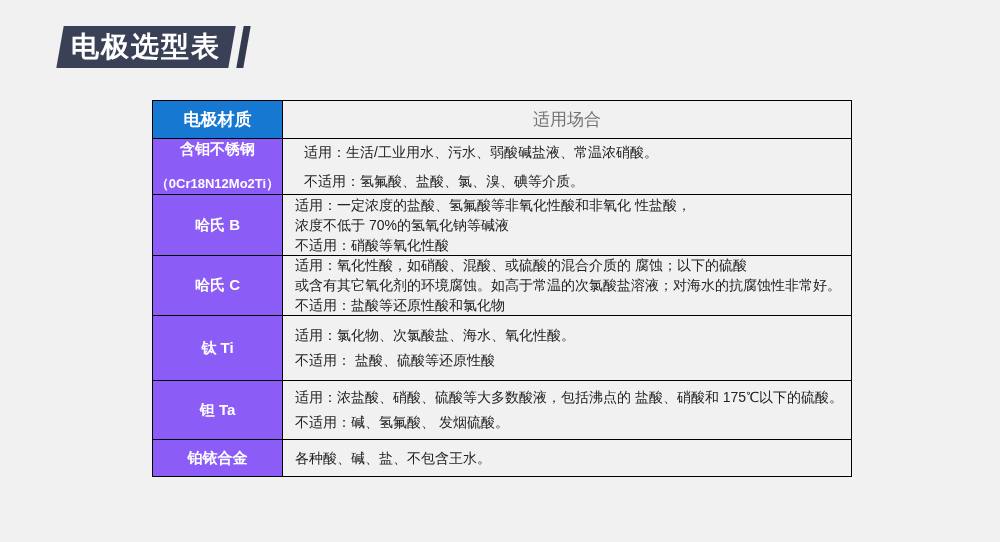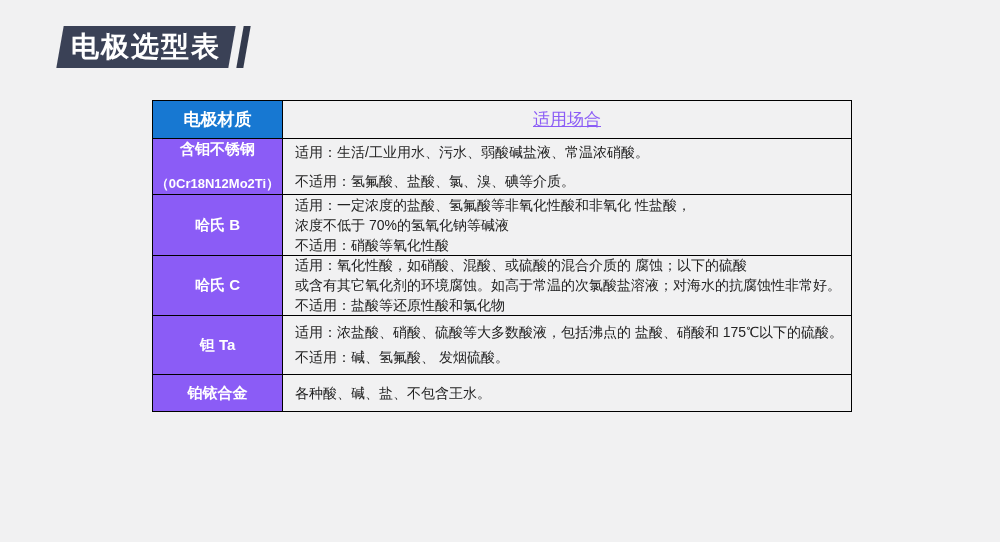"适用场合" td.head-usage { color: #8b5cf6 -> #737373; text-decoration: underline -> none }
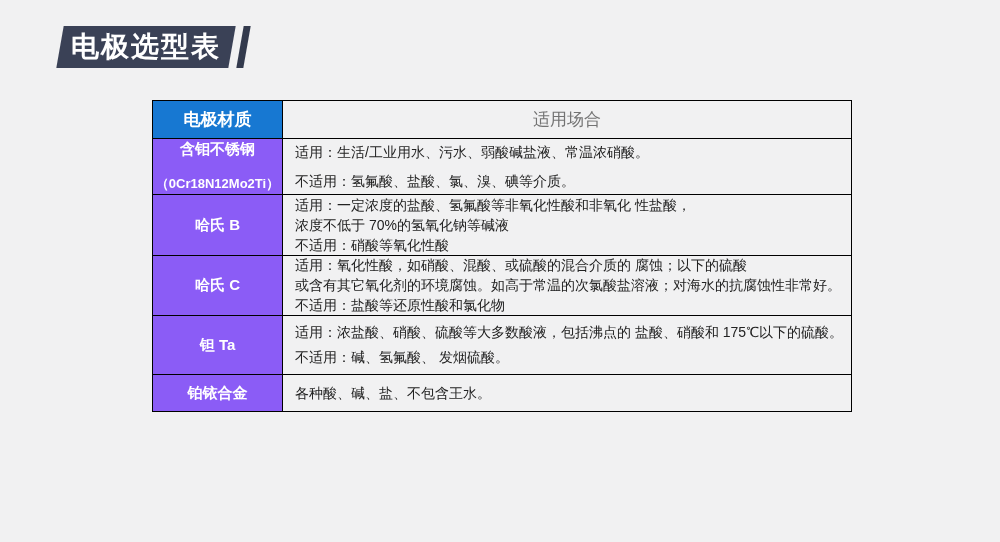"适用：生活/工业用水、污水、弱酸碱盐液、常温浓硝酸。" .gap-lg { margin-left: none -> 9px }
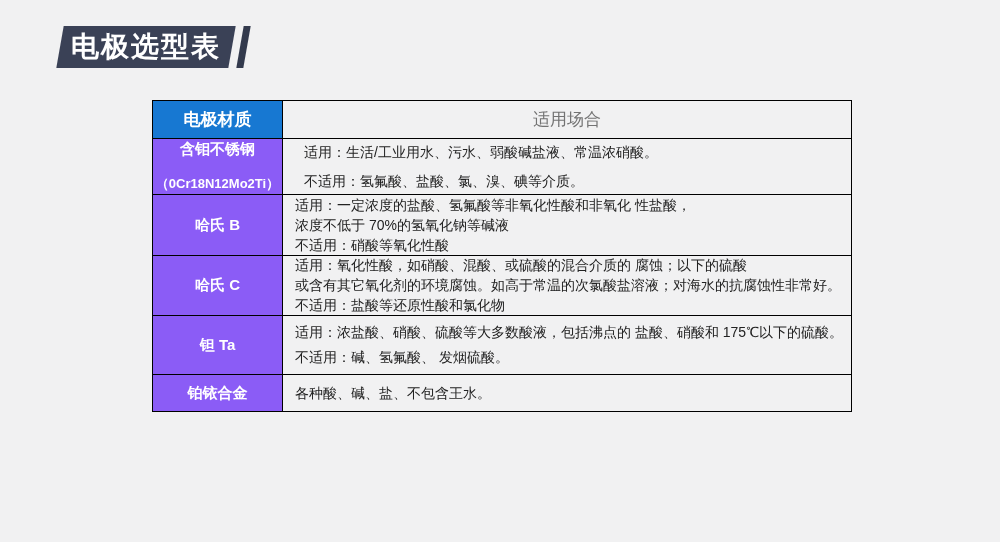"钛 Ti" tr.r-3 { html: none -> <tr> <td> <div>钛 Ti</div> </td> <td> <div> <div>适用：氯化物、次氯酸盐、海水、氧化性酸。</div> <div>不适用： 盐酸、硫酸等还原性酸</div> </div> </td> </tr> }
